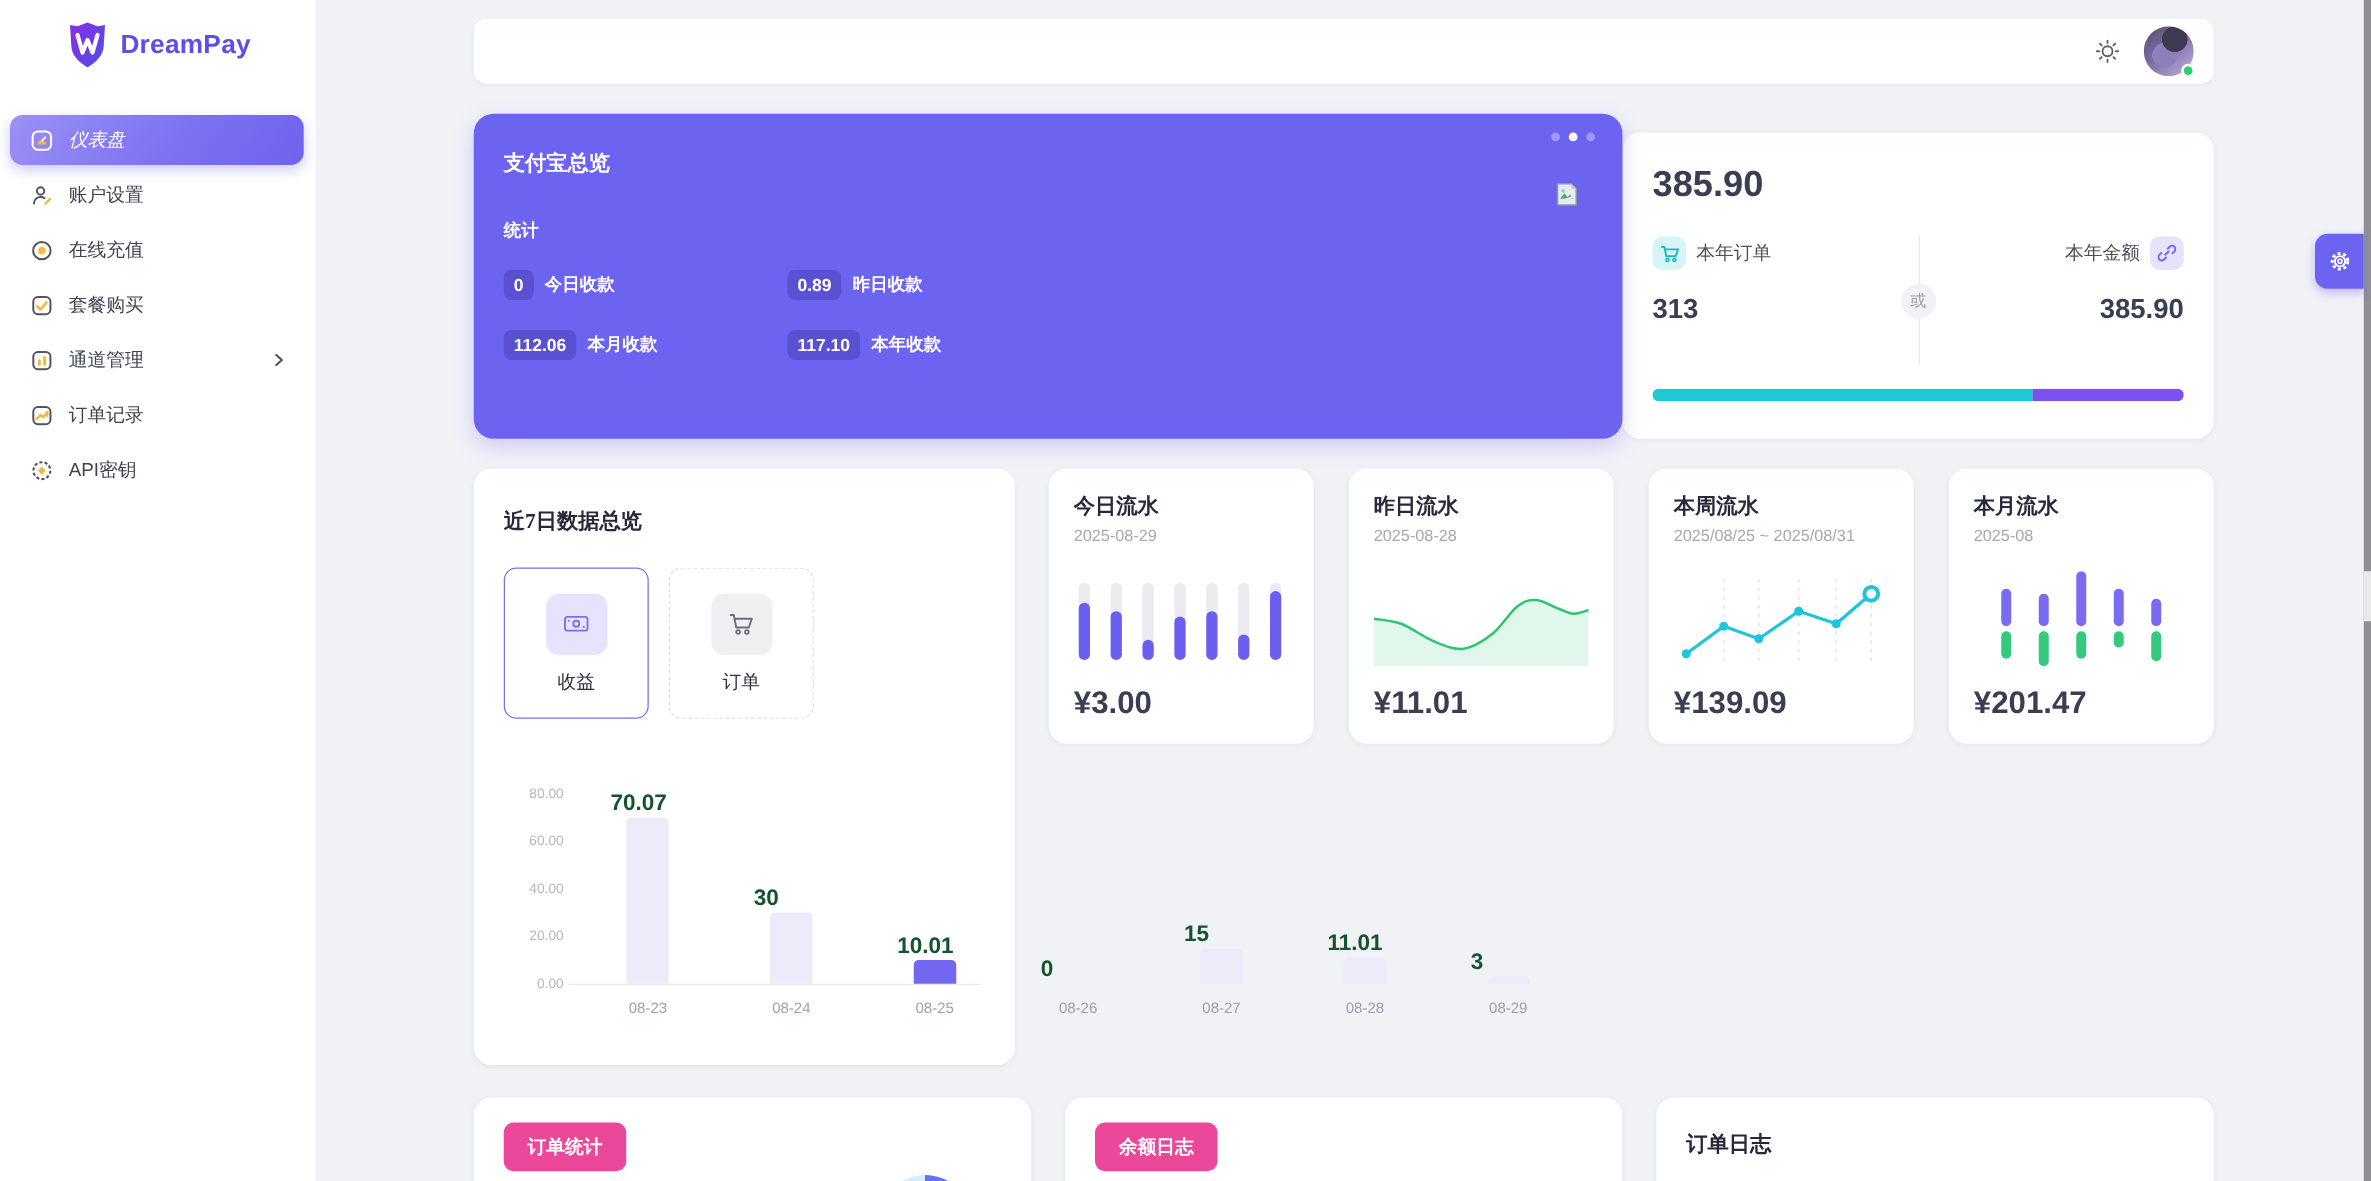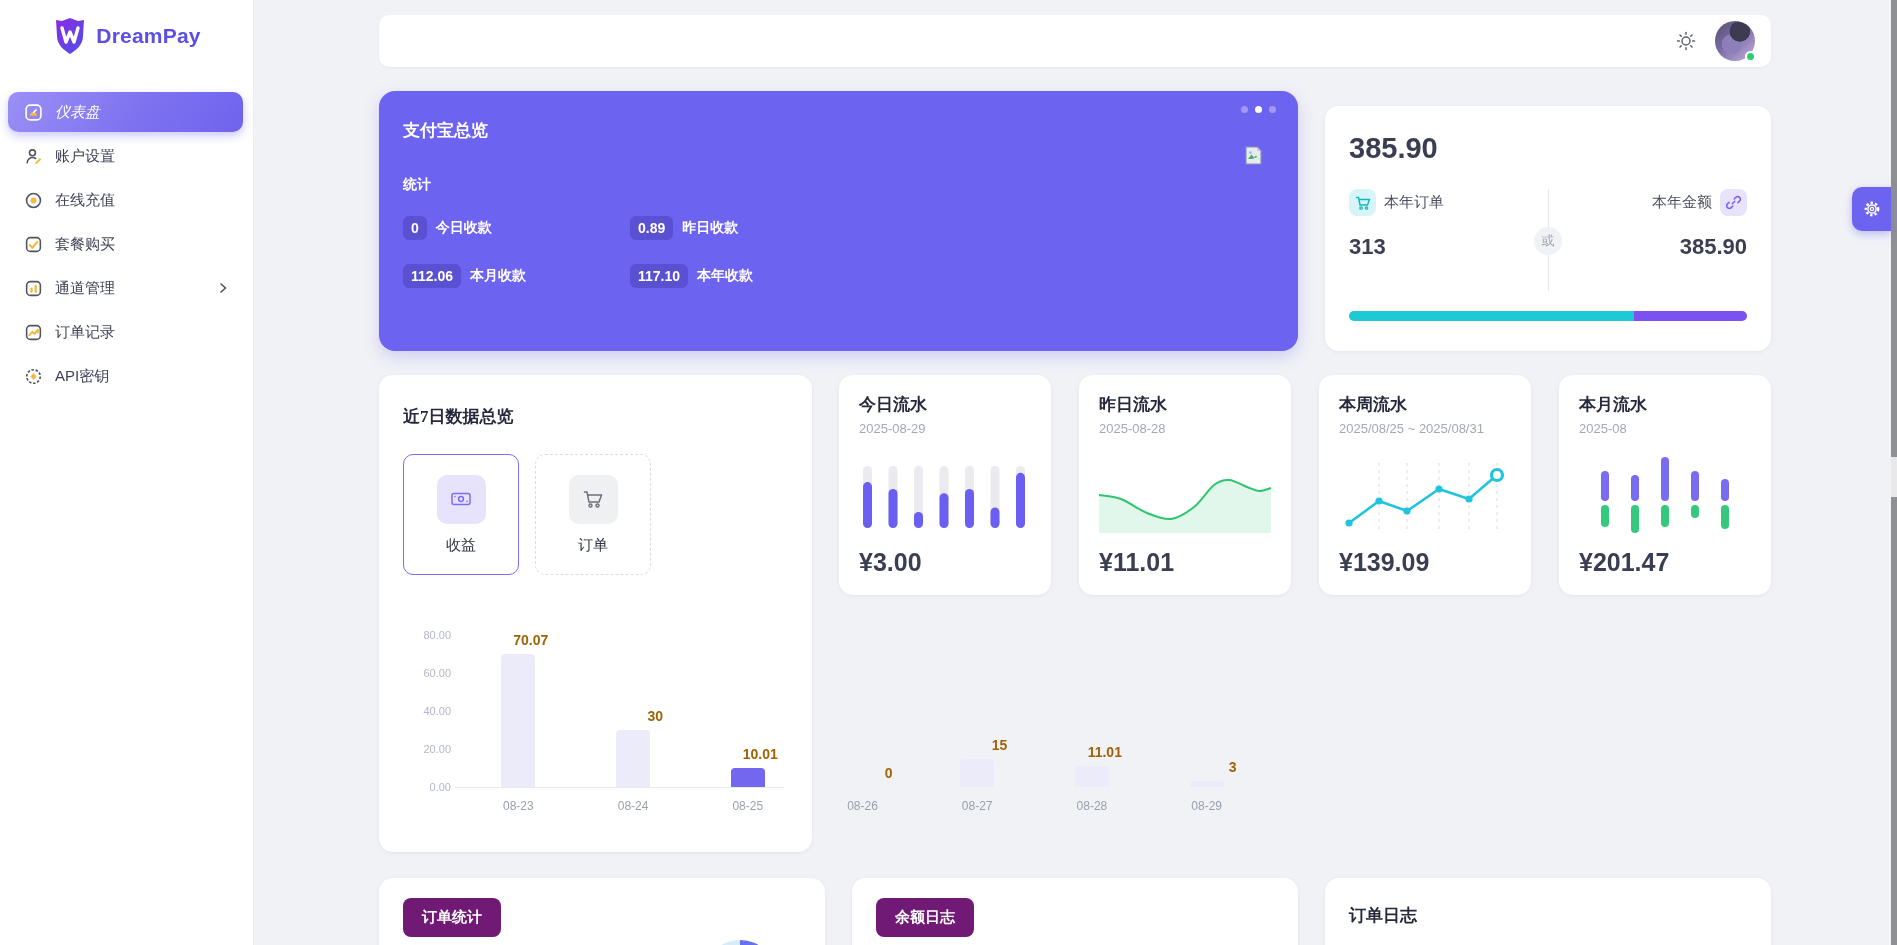"支付宝总览" .row1 { gap: 27px -> none }
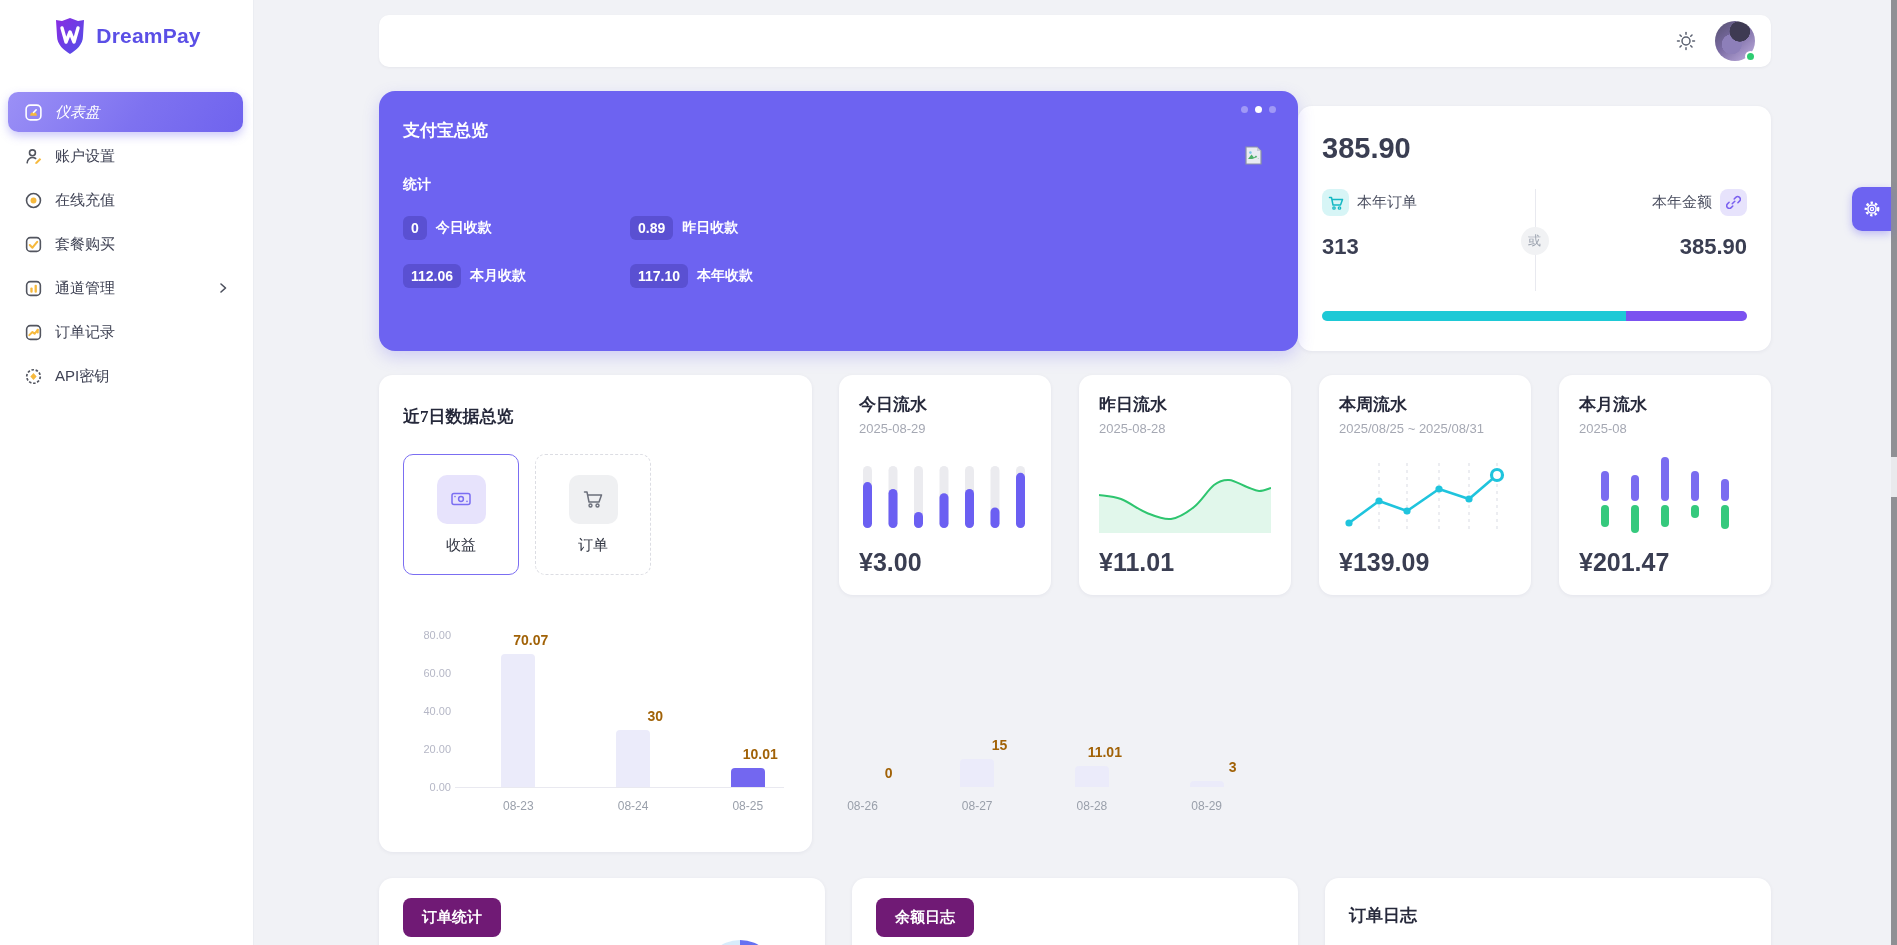"70.07" .bc-vlabel { color: #a16207 -> #14532d; font-size: 14px -> 18px; text-align: right -> left }
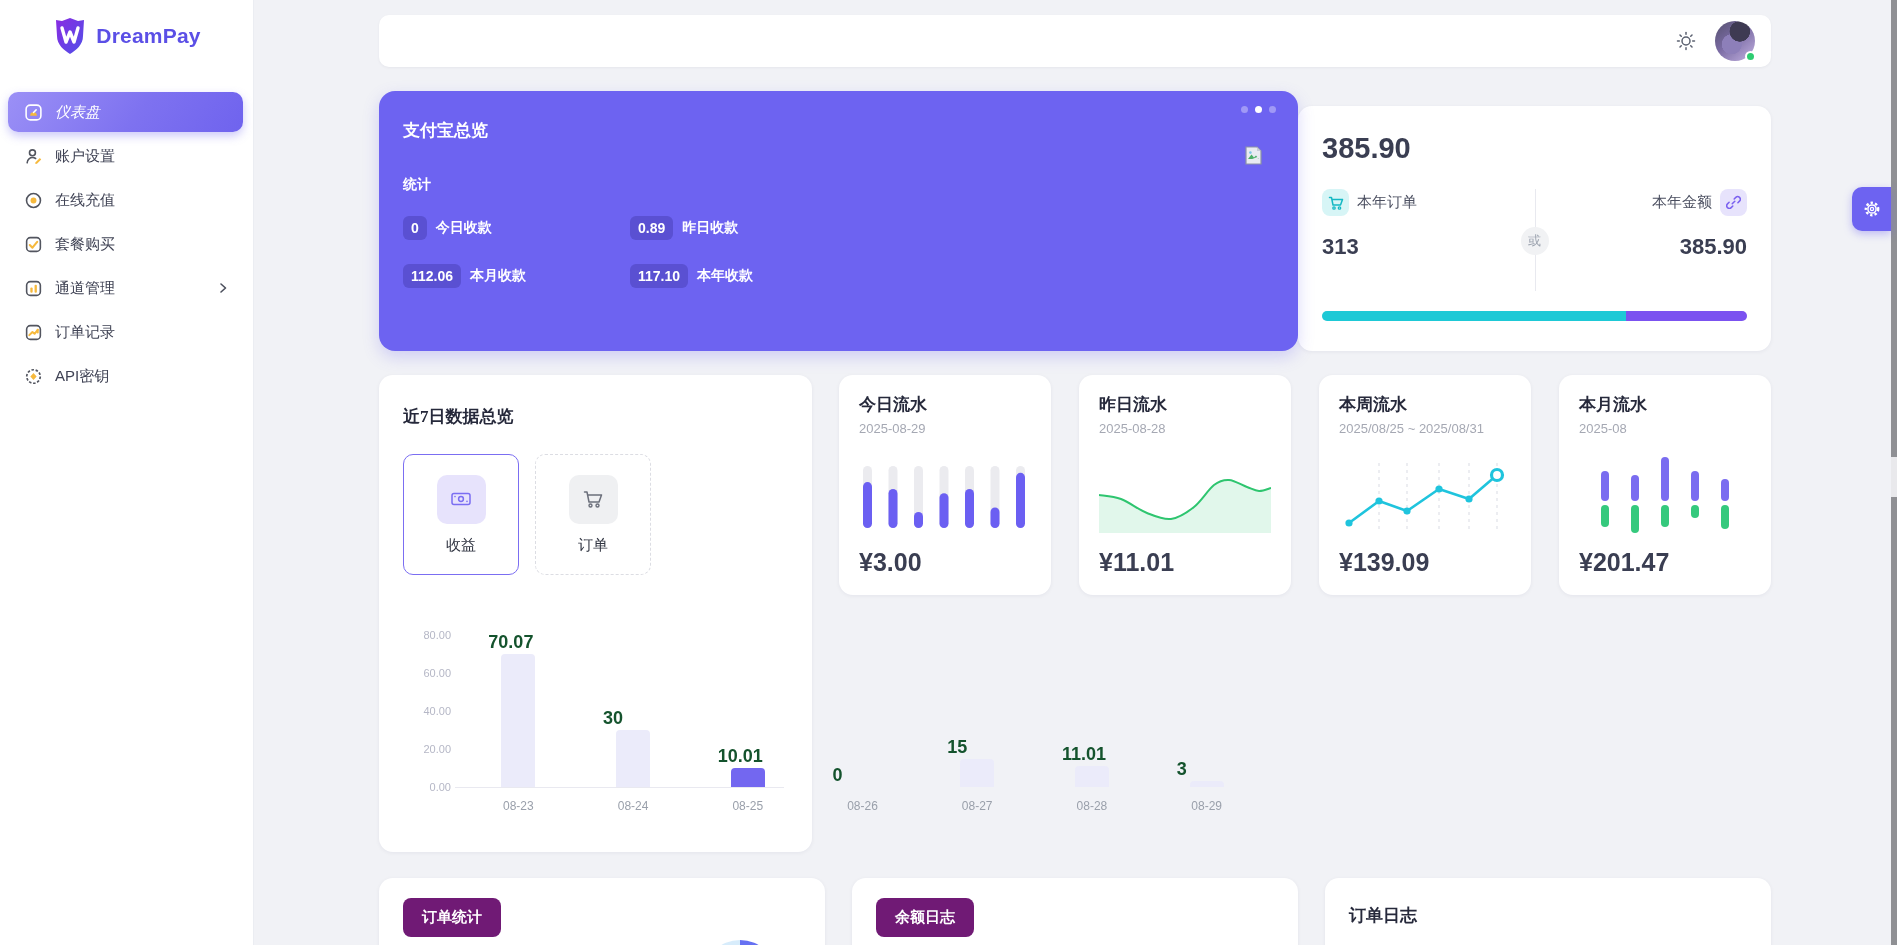"订单统计" .btn-purple { background: #701a75 -> #ec4899 }
